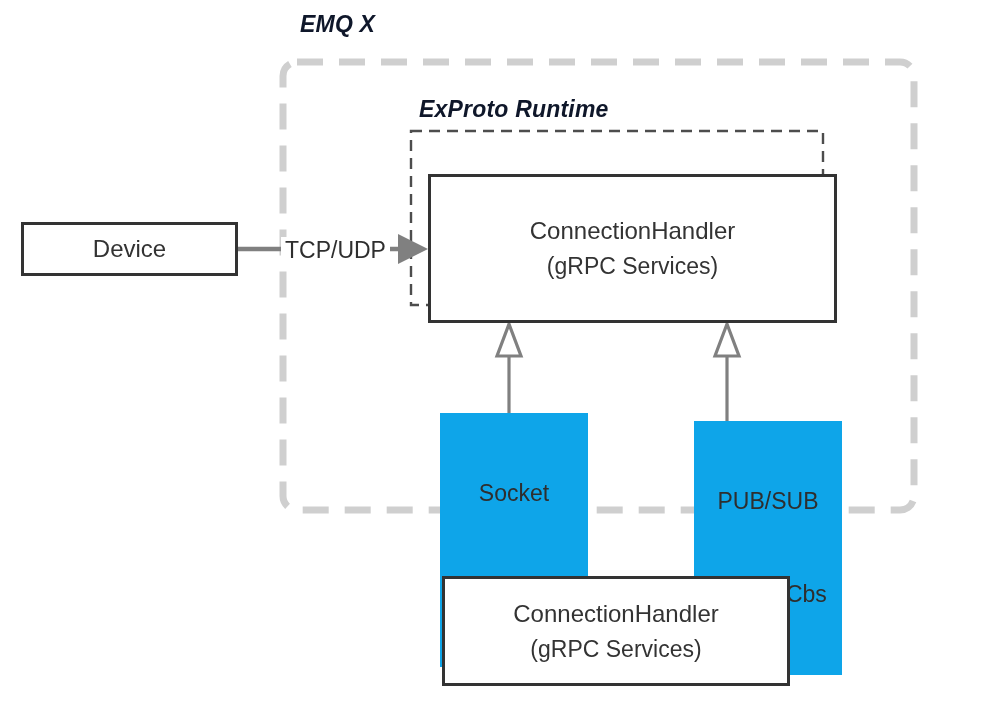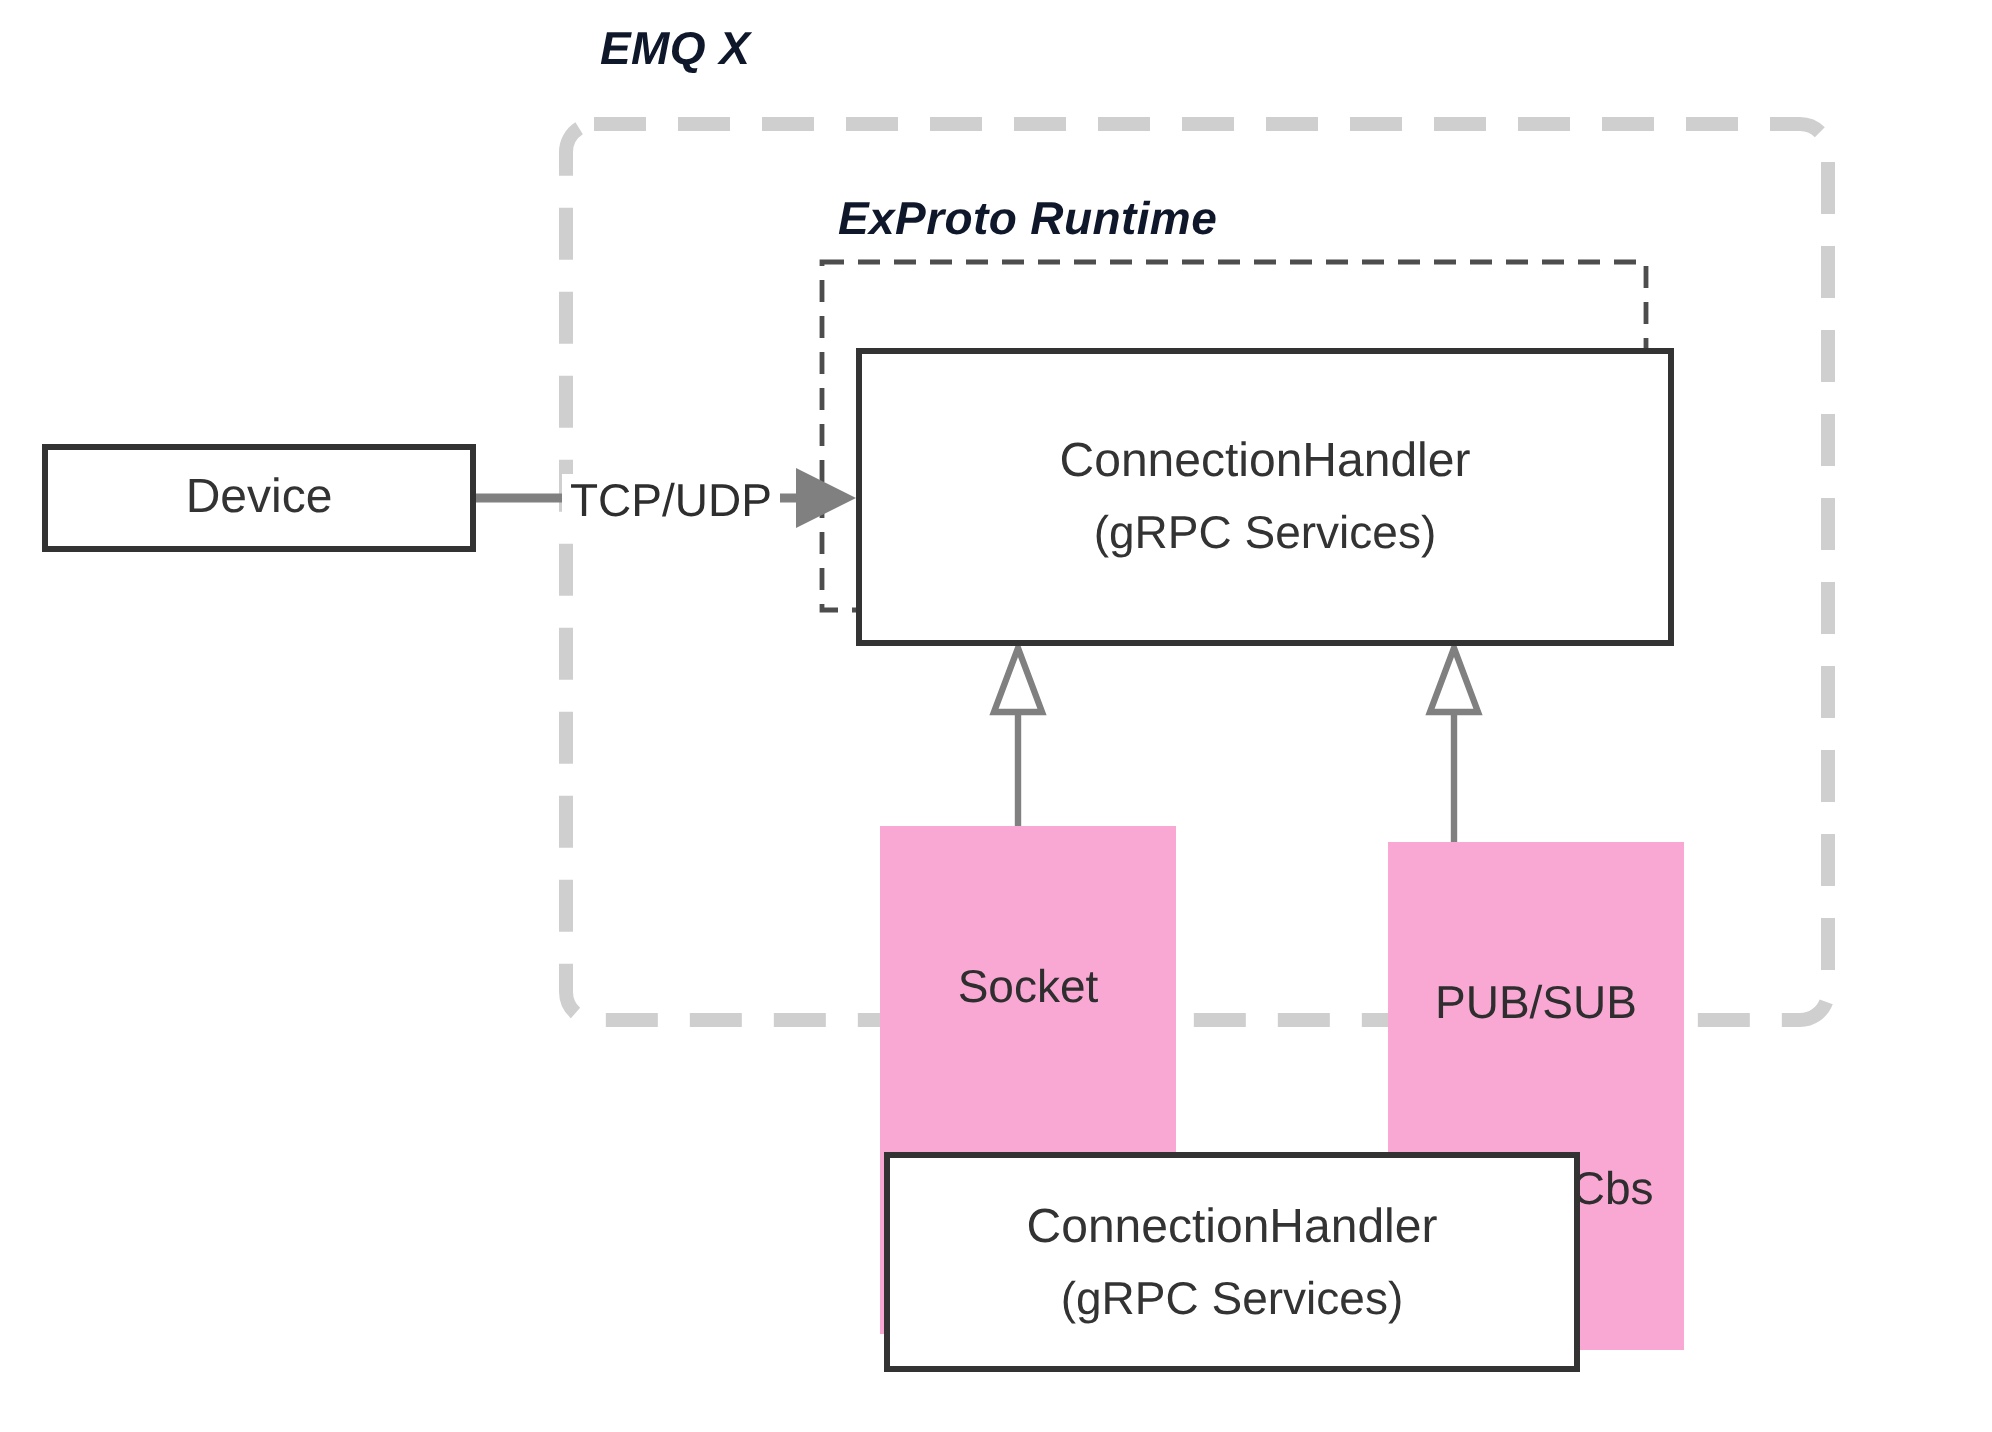"Socket" .edge-label-multiline { background: #f9a8d4 -> #0ea5e9 }
